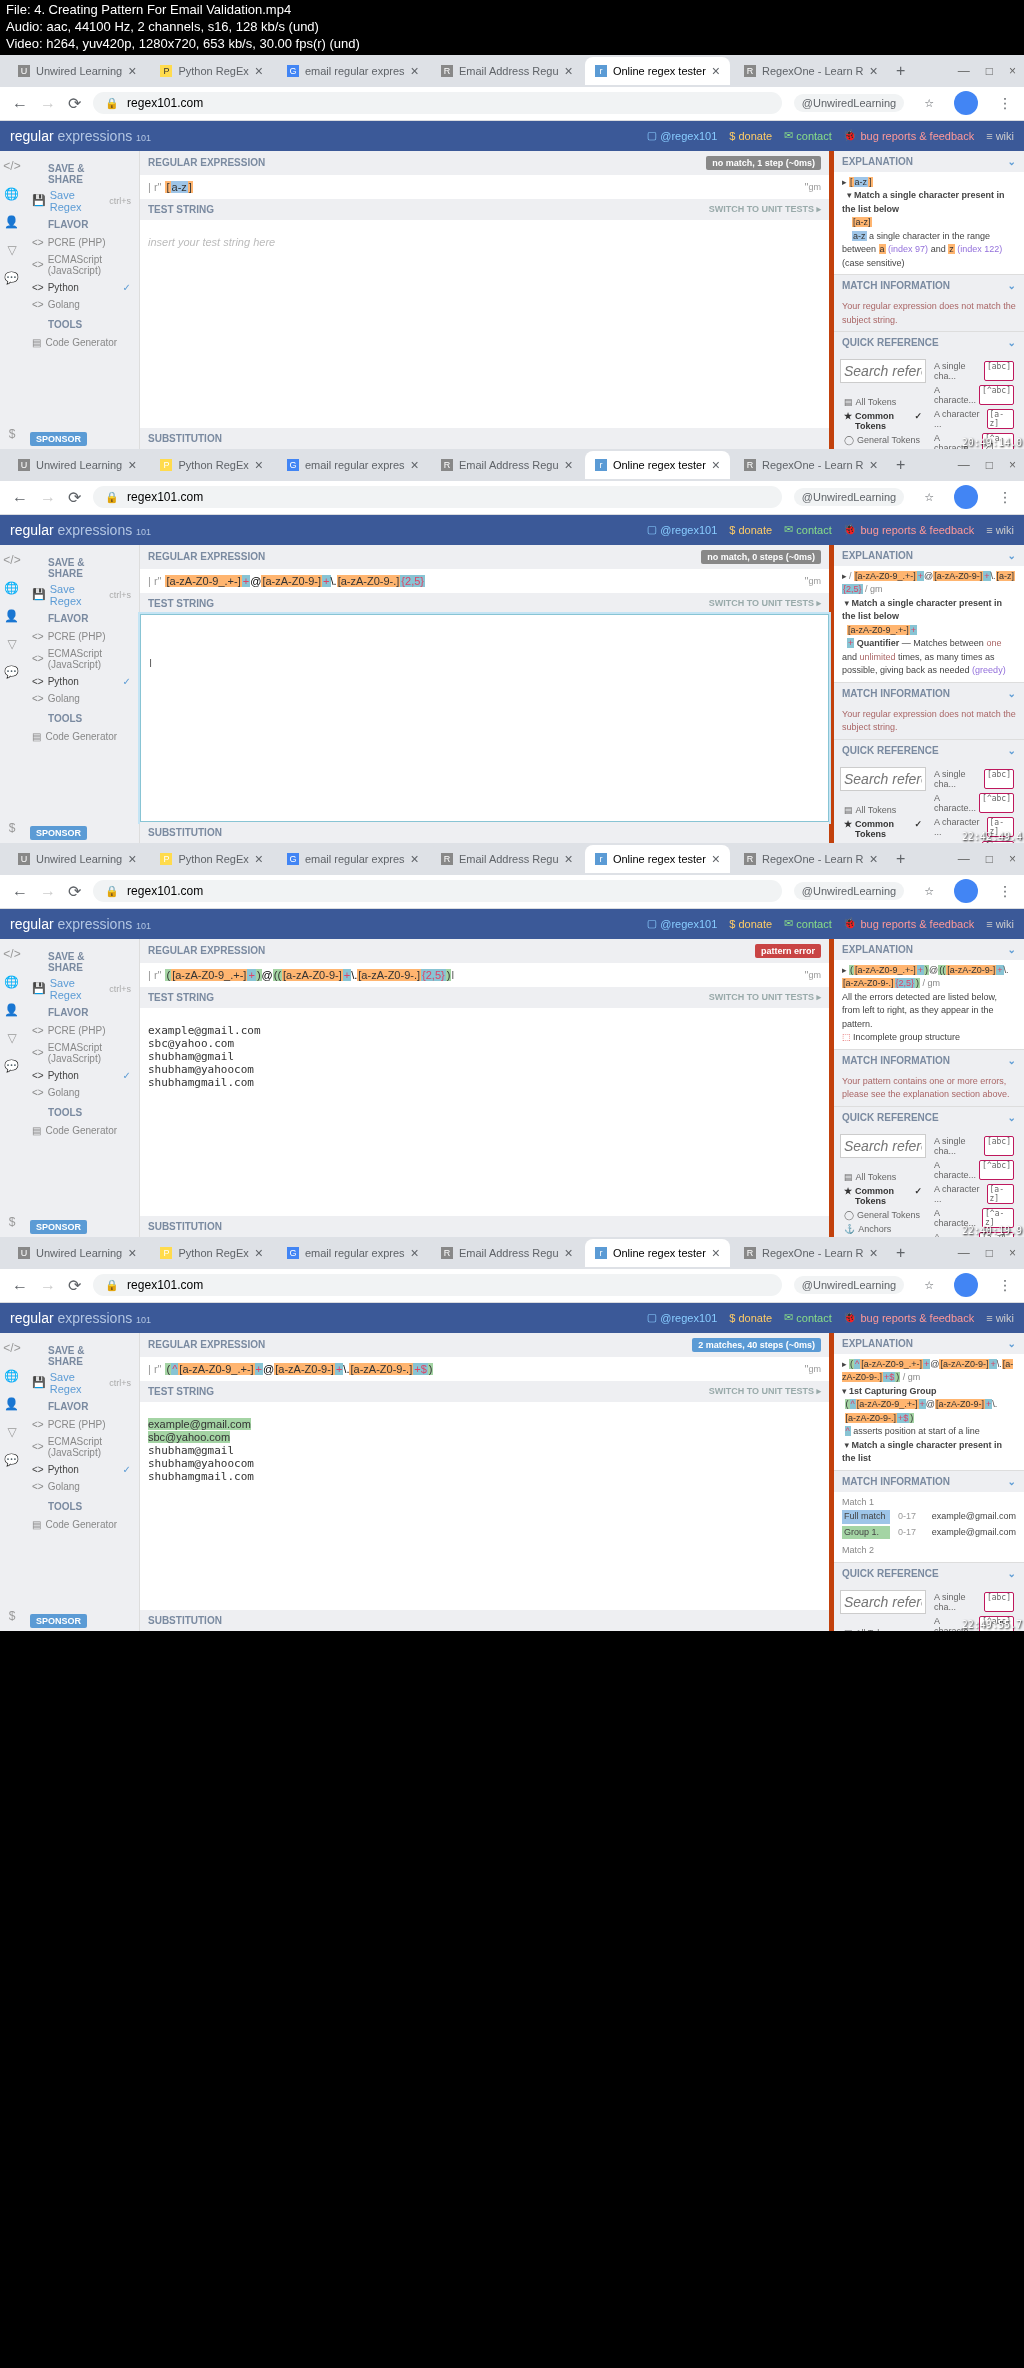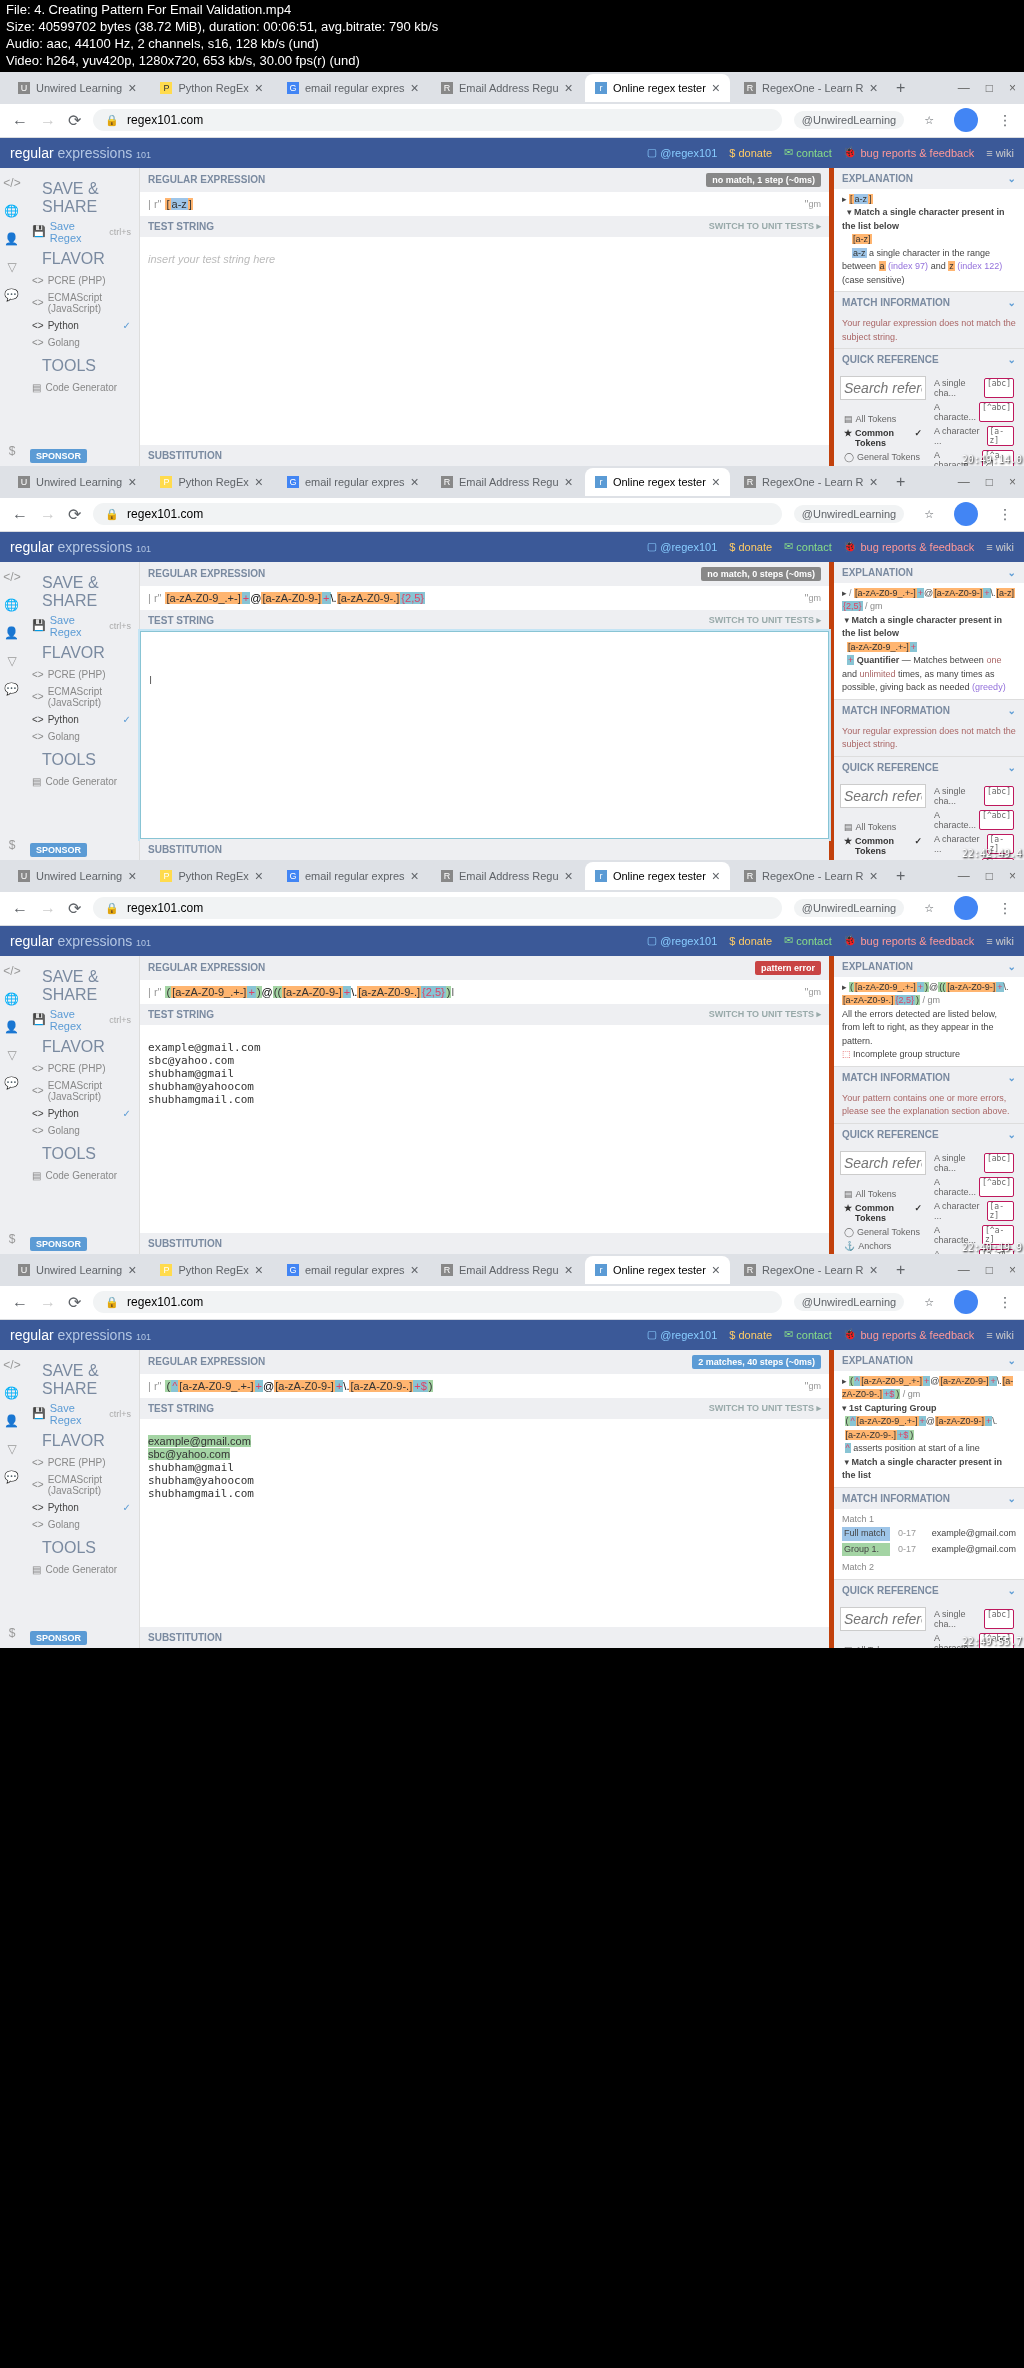"Size: 40599702 bytes (38.72 MiB)," div { html: <div>Size: 40599702 bytes (38.72 MiB), duration: 00:06:51, avg.bitrate: 790 kb/s</div> -> none }
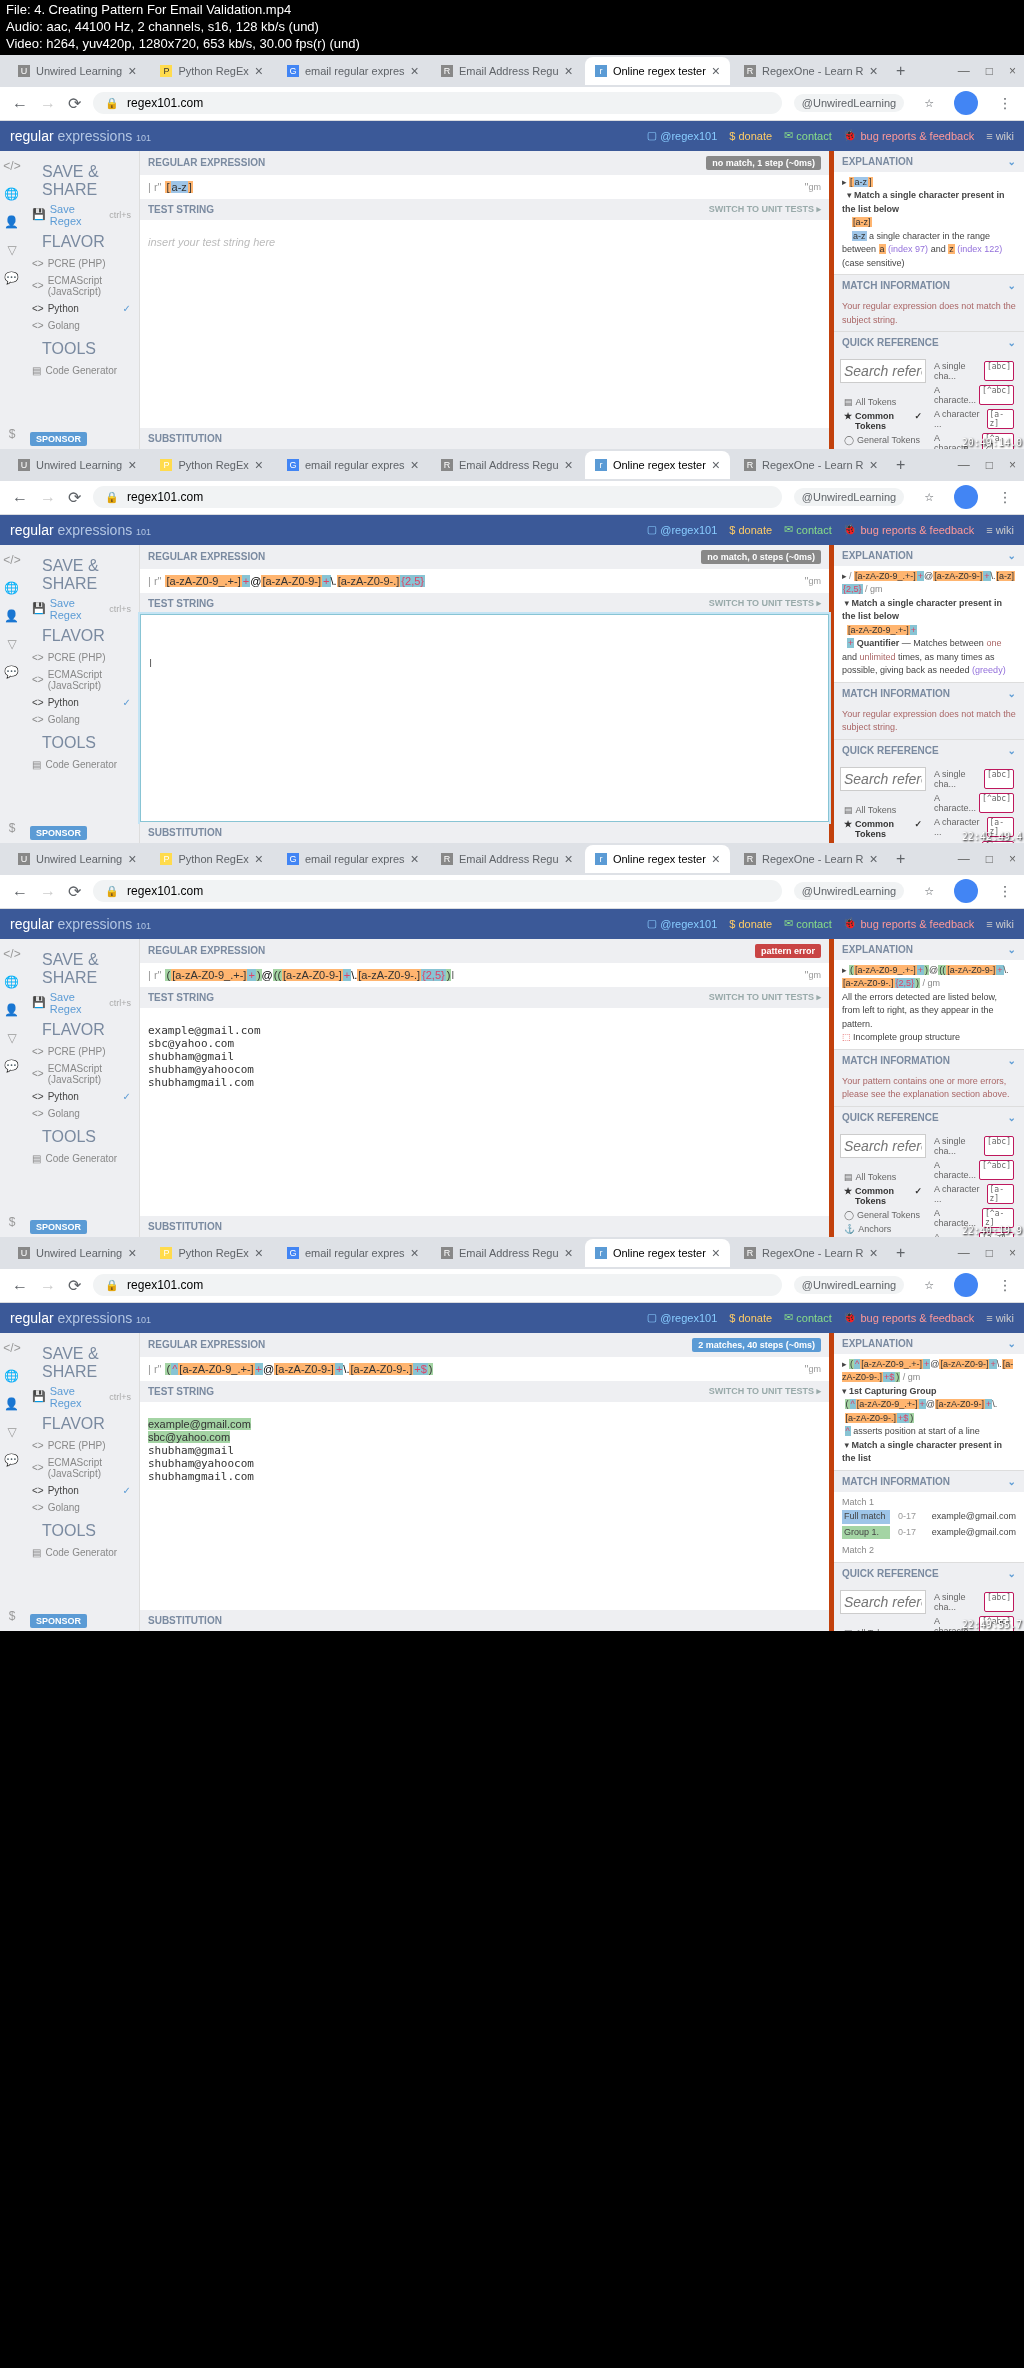"SAVE & SHARE" .section-title { font-size: 16px -> 10px; font-weight: normal -> bold; margin: 6px 10px 4px -> 6px 16px 4px }
